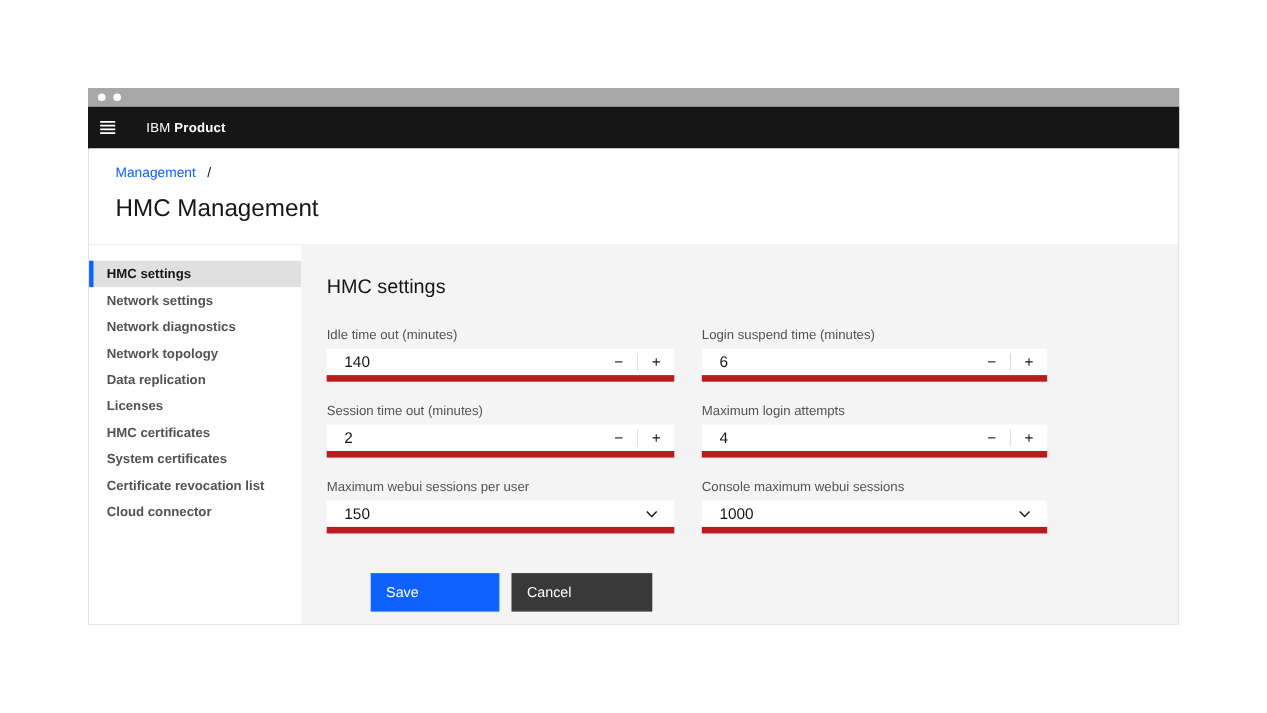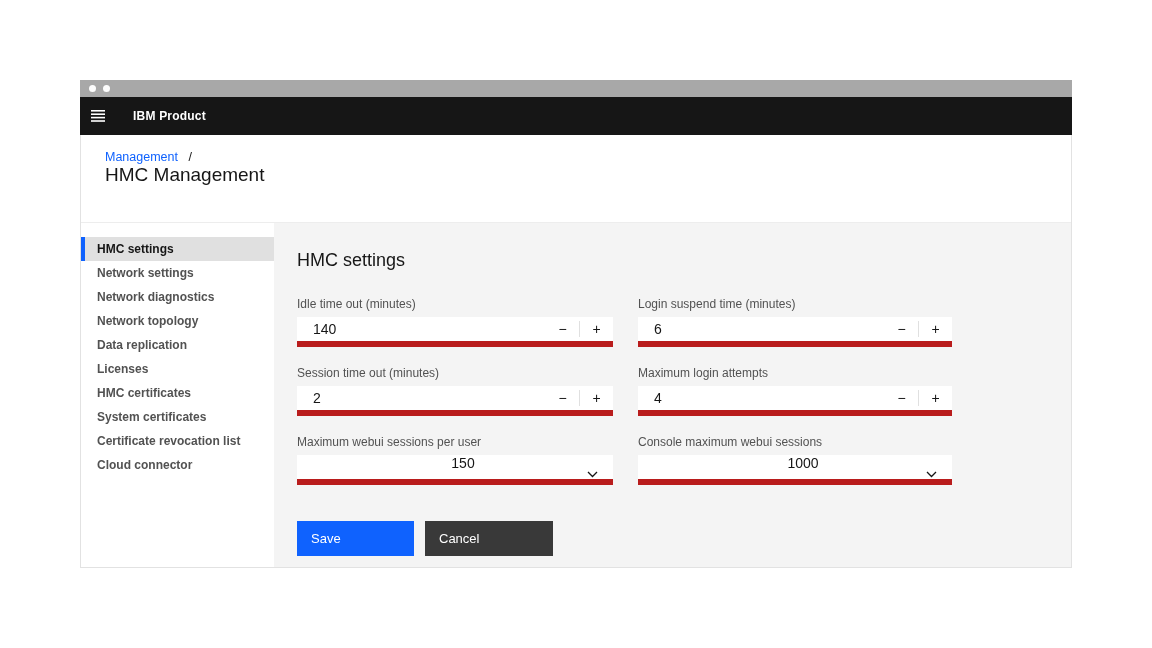"IBM" .brand .prefix { font-weight: 700 -> 400 }
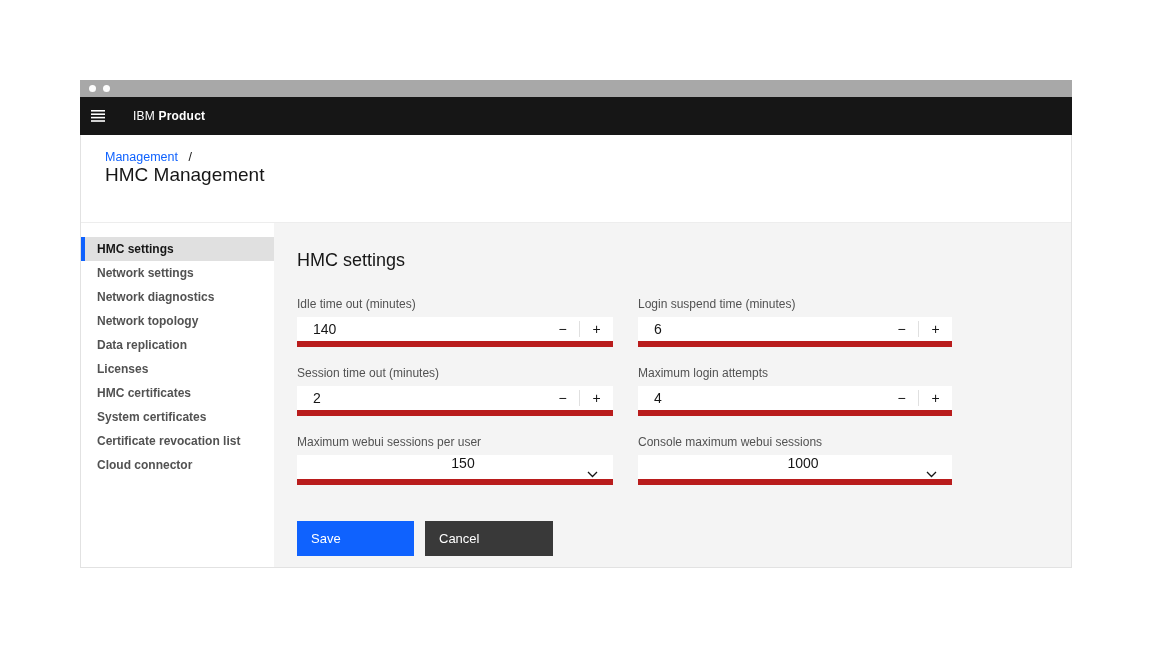"HMC Management" .page-title { font-size: 19px -> 22px; margin-top: none -> 12px }
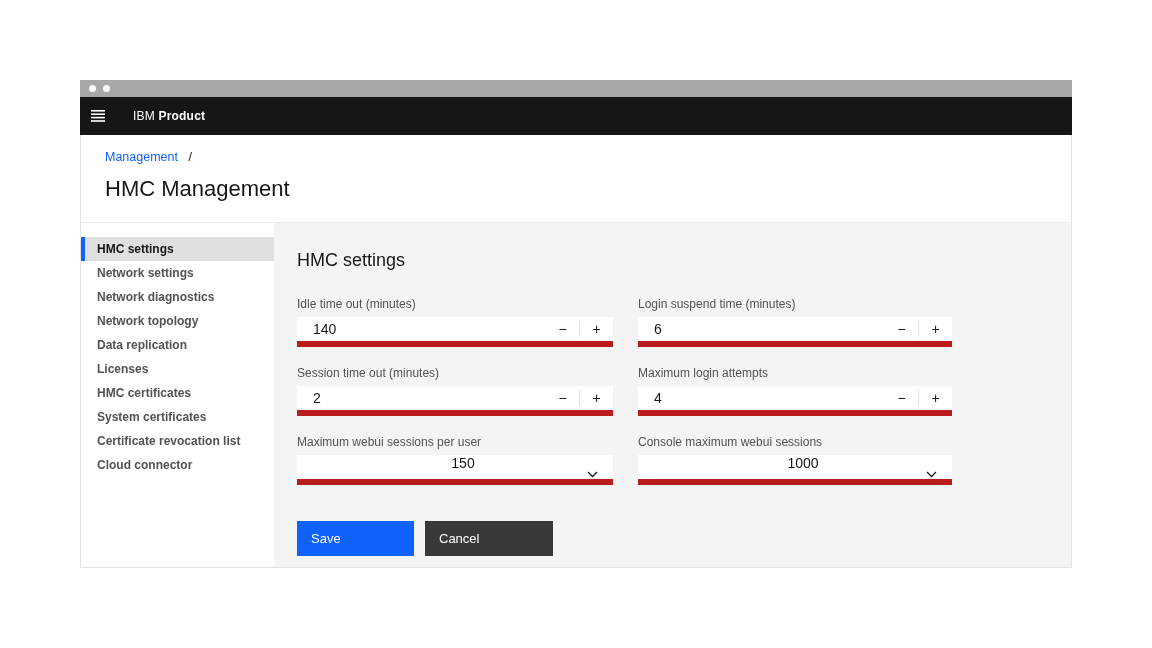"150" .select-row { flex-direction: column -> none }
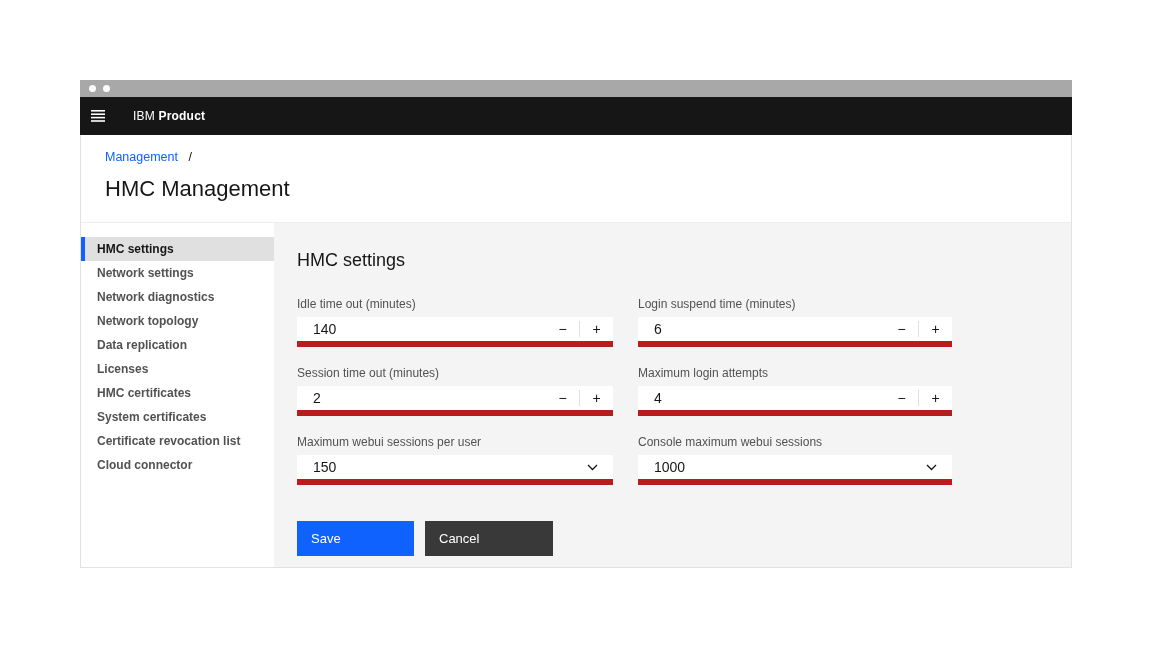"Save" .btn-save { margin-left: none -> 40px }
